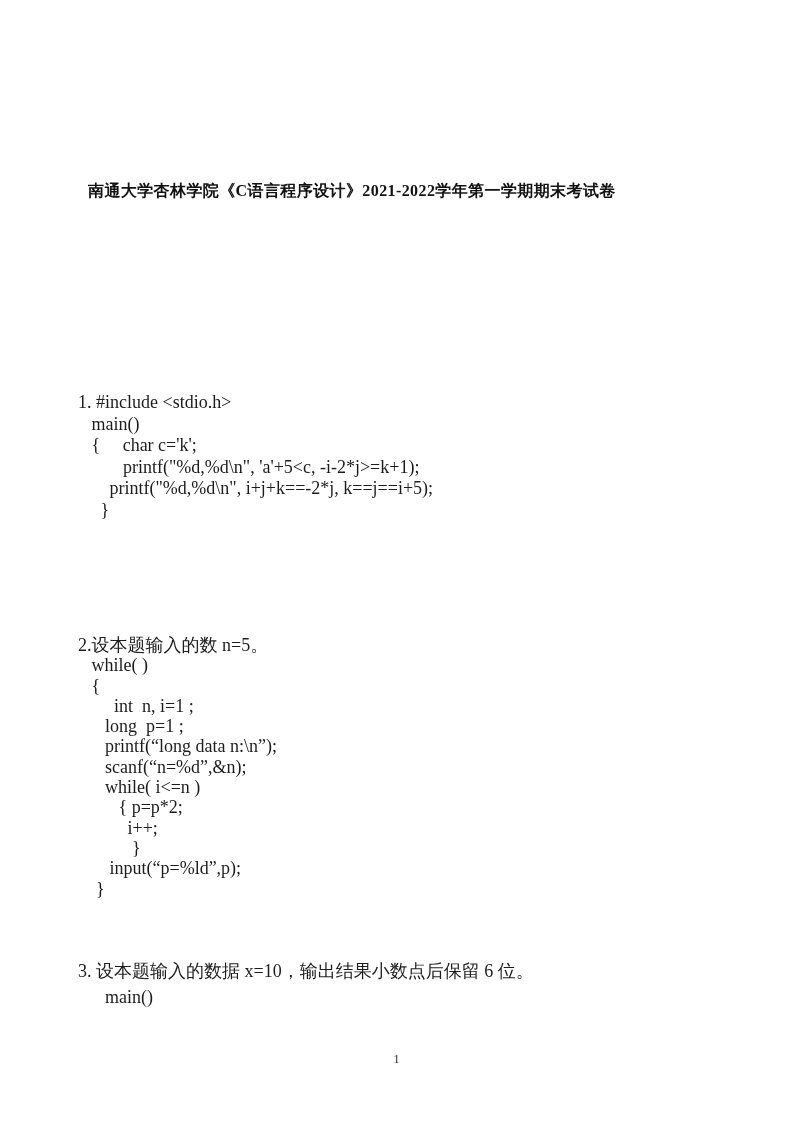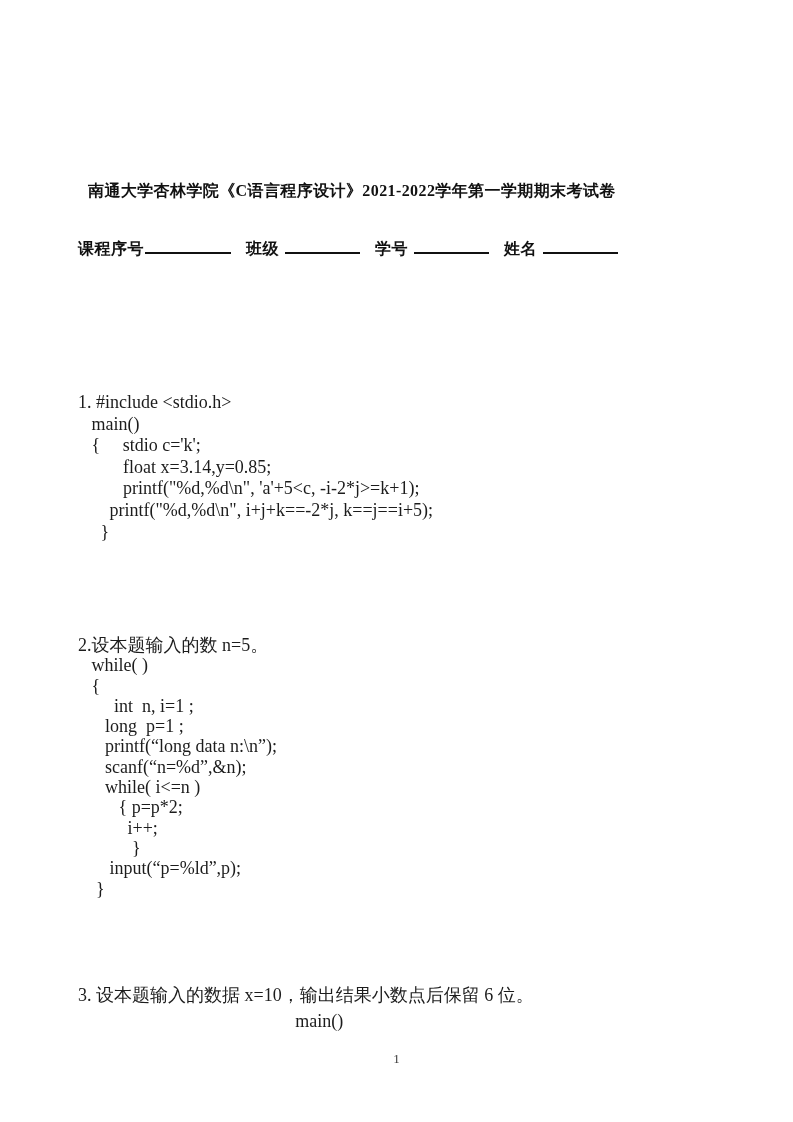"课程序号 班级 学号 姓名" div.form-line { html: <div> <span><span>课程序号</span><span></span></span> <span><span>班级</span><span></span></span> <span><span>学号</span><span></span></span> <span><span>姓名</span><span></span></span> </div> -> none }
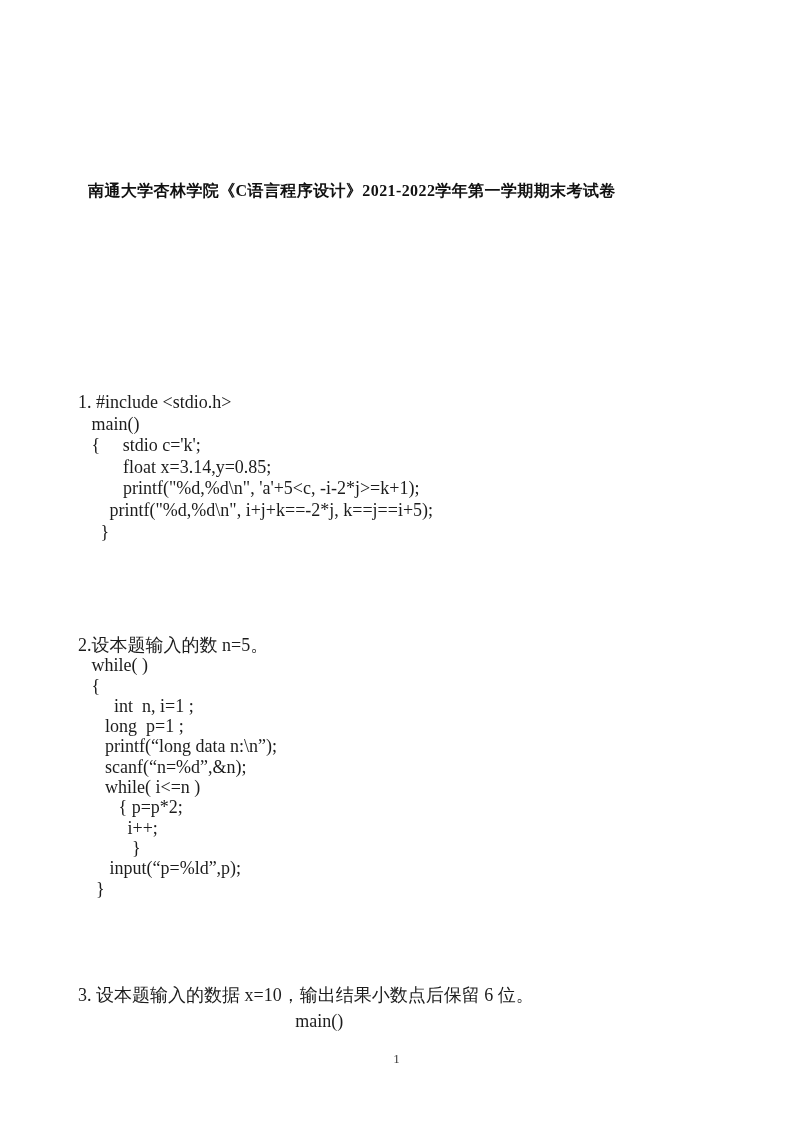"{ stdio c='k';" div.code-line { text: stdio -> char }
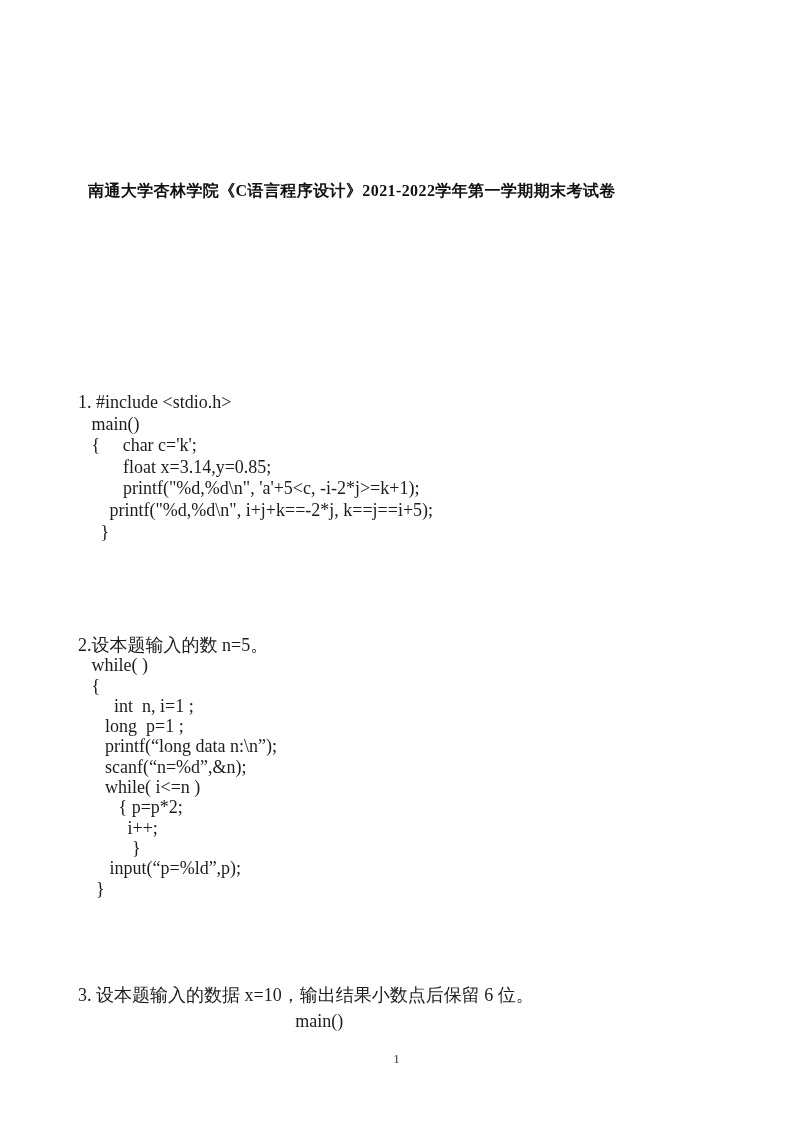"float x=3.14,y=0.85;" div.code-line { html: <div> float x=3.14,y=0.85;</div> -> none }
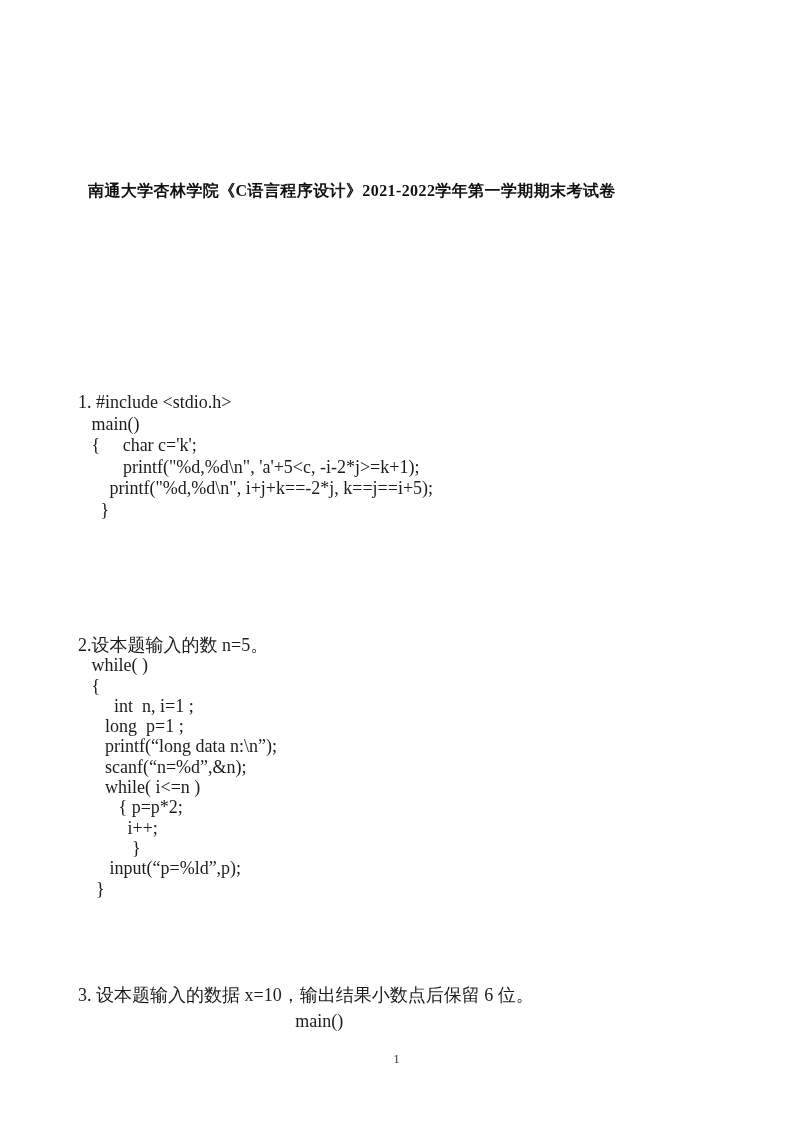"3. 设本题输入的数据 x=10，输出结果小数点后保留 6 位。" .q3 { text-align: center -> none; top: 972px -> 948px }
